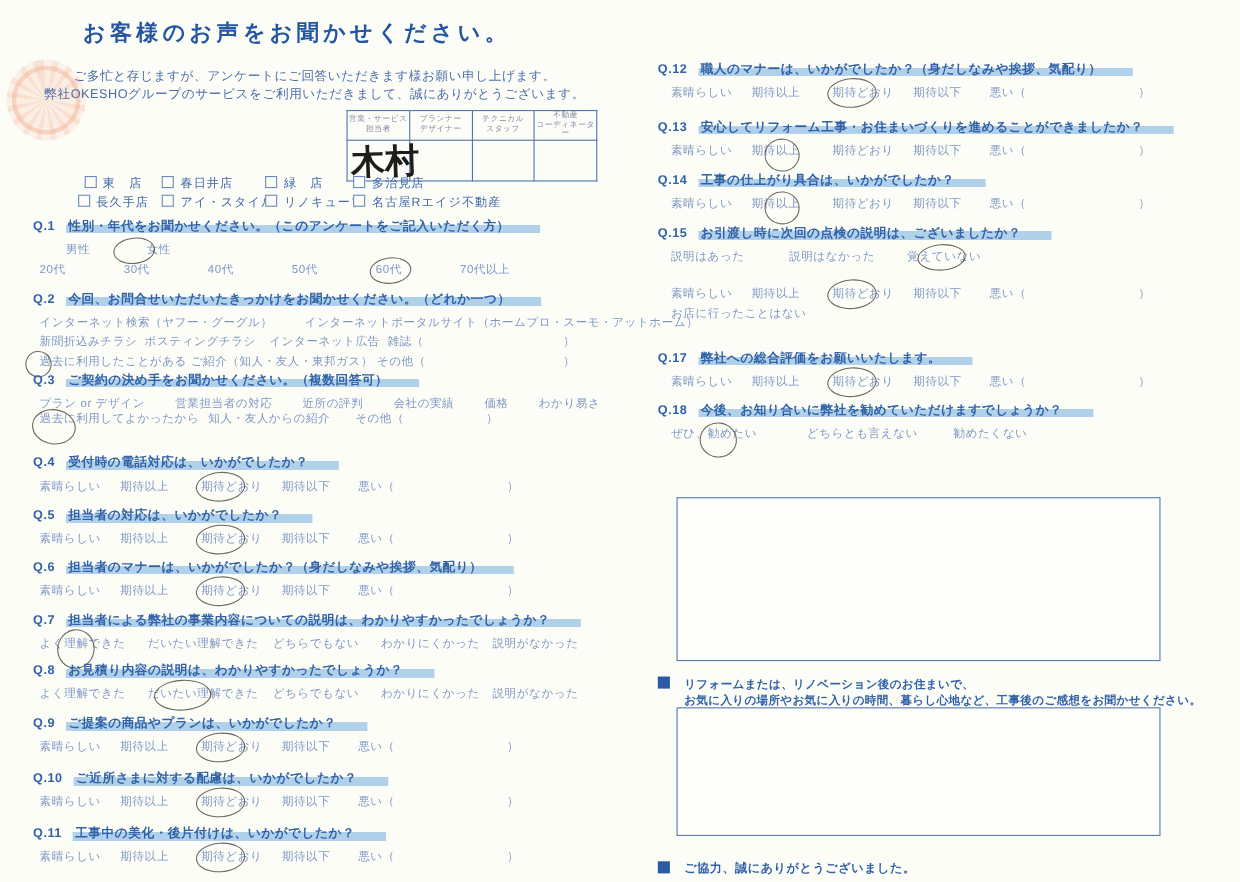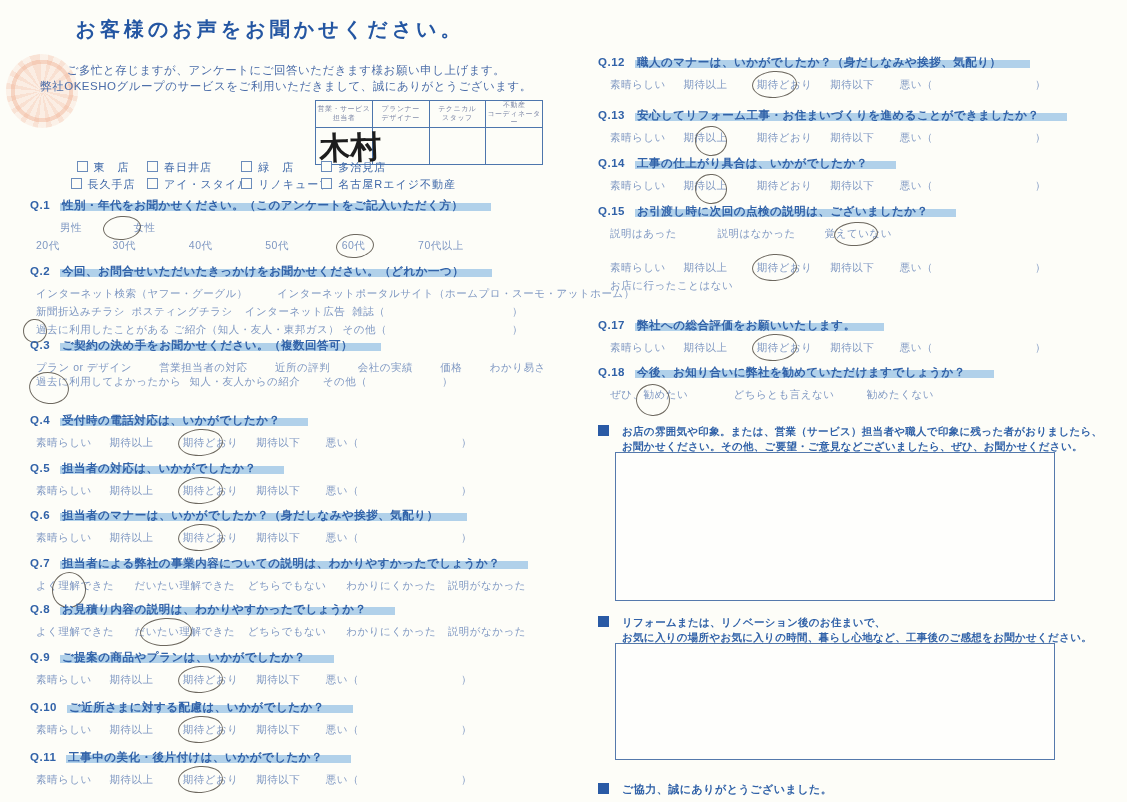"お店の雰囲気や印象。または、営業（サービス）担当者や職人で印象に残った者がおりま" div.q { html: <div> <div><i></i><span>お店の雰囲気や印象。または、営業（サービス）担当者や職人で印象に残った者がおりましたら、</span></div> <div><span>お聞かせください。その他、ご要望・ご意見などございましたら、ぜひ、お聞かせください。</span></div> </div> -> none }
